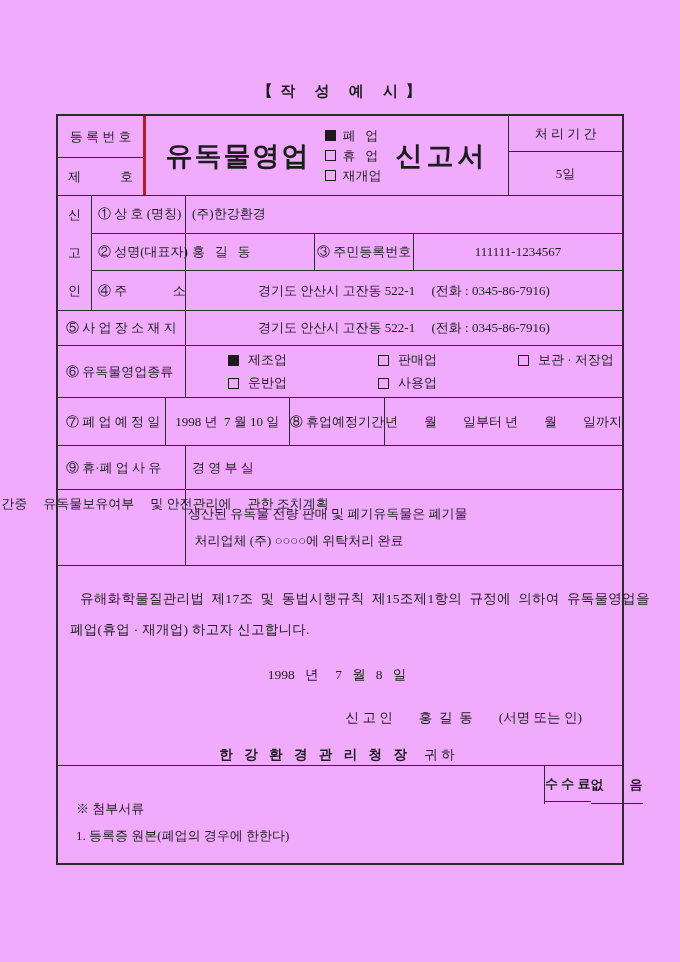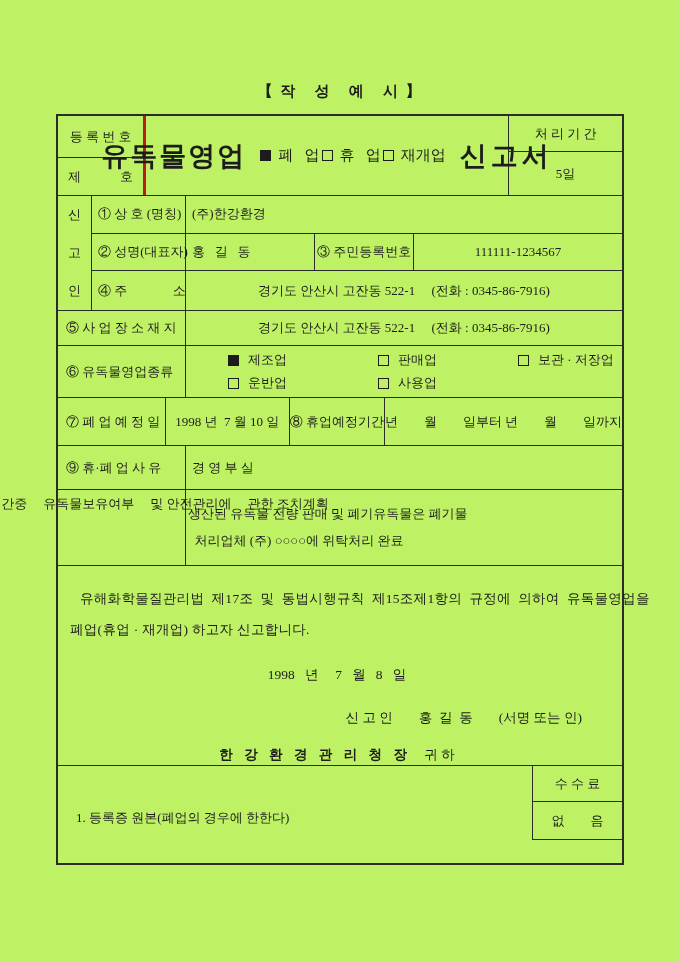"【 작 성 예 시" .page { background: #bef264 -> #f0abfc }
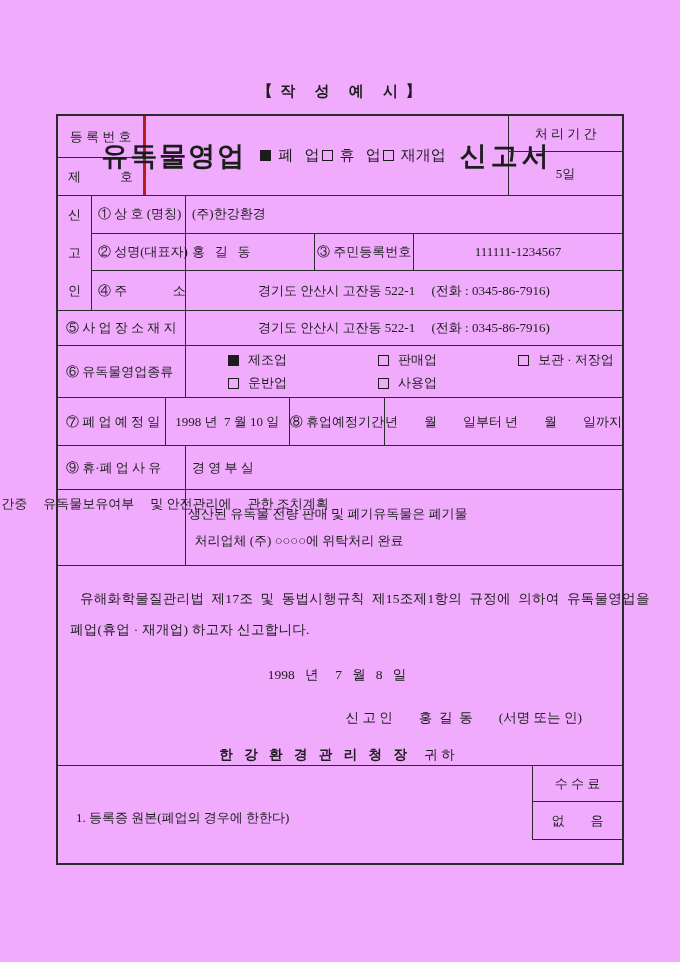"폐 업" .cbstack { flex-direction: row -> column; font-size: 15px -> 13px }
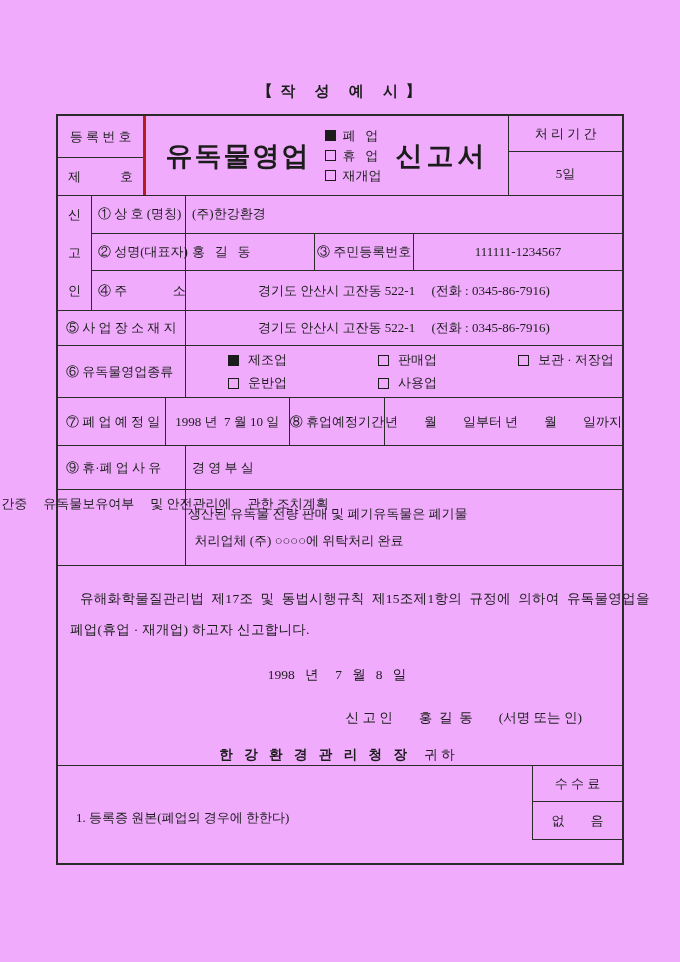"수 수 료" .fee-box { flex-direction: column -> none; font-weight: none -> bold; width: 90px -> 78px }
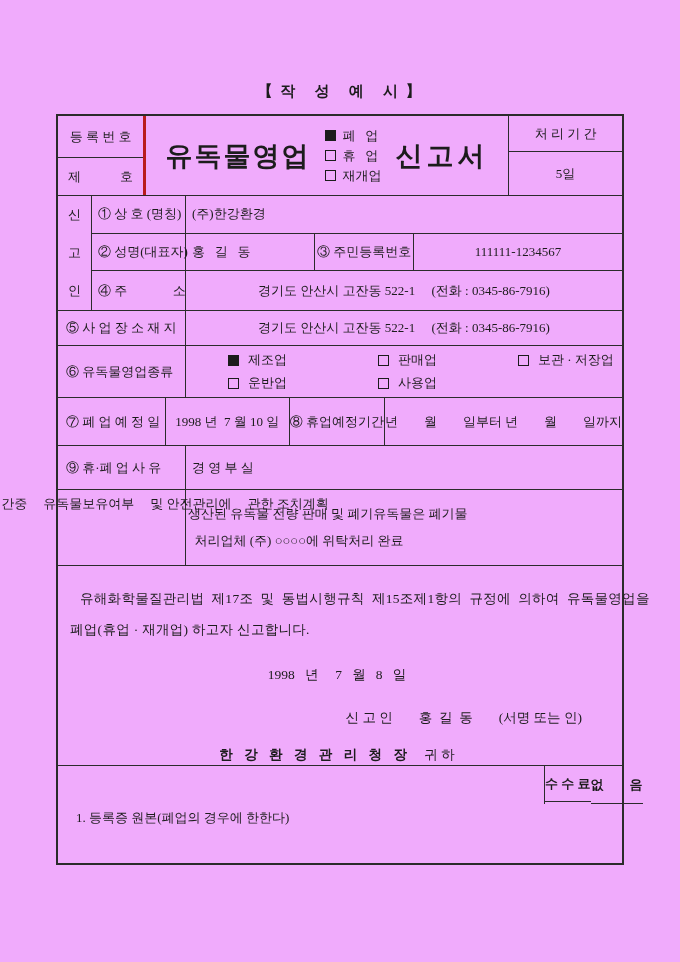"※ 첨부서류" div.t { html: none -> <div>※ 첨부서류</div> }
